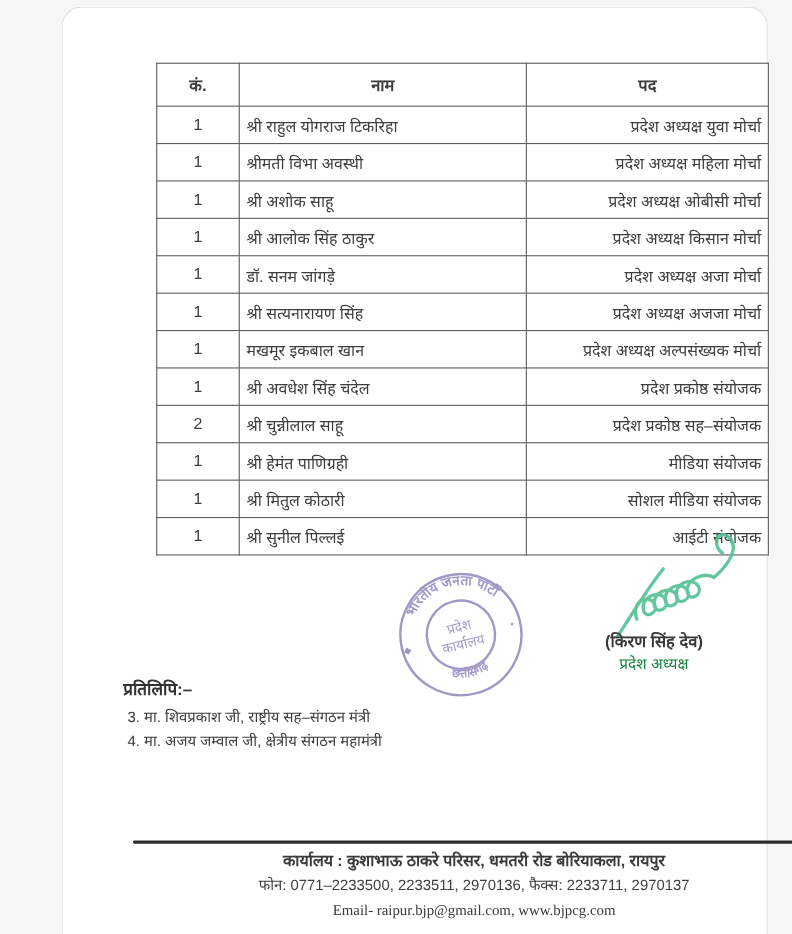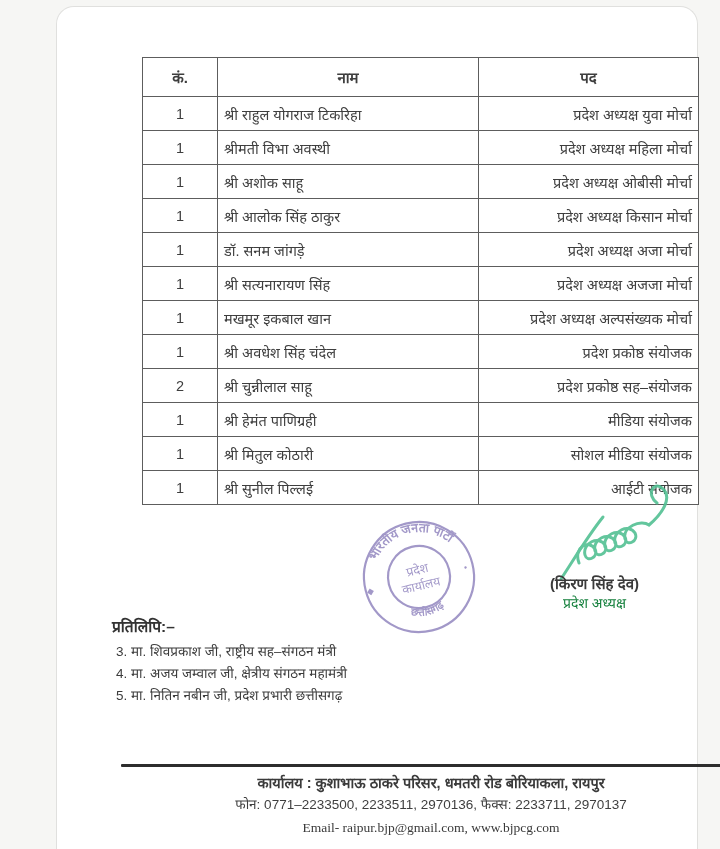"5. मा. नितिन नबीन जी," div.item { html: <div>5. मा. नितिन नबीन जी, प्रदेश प्रभारी छत्तीसगढ़</div> -> none }
